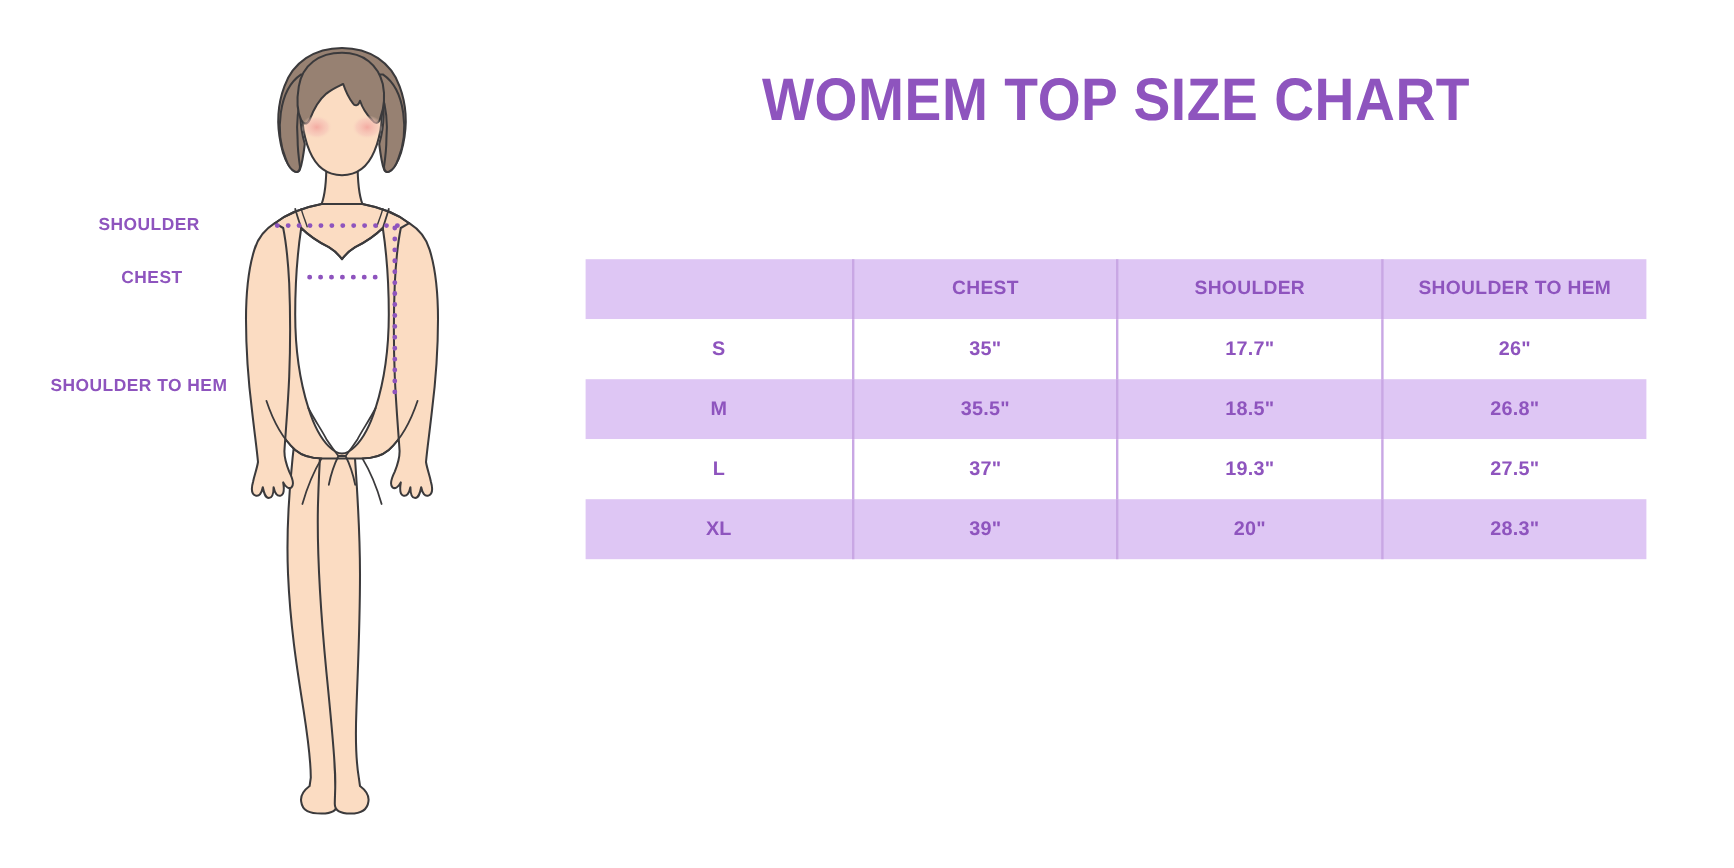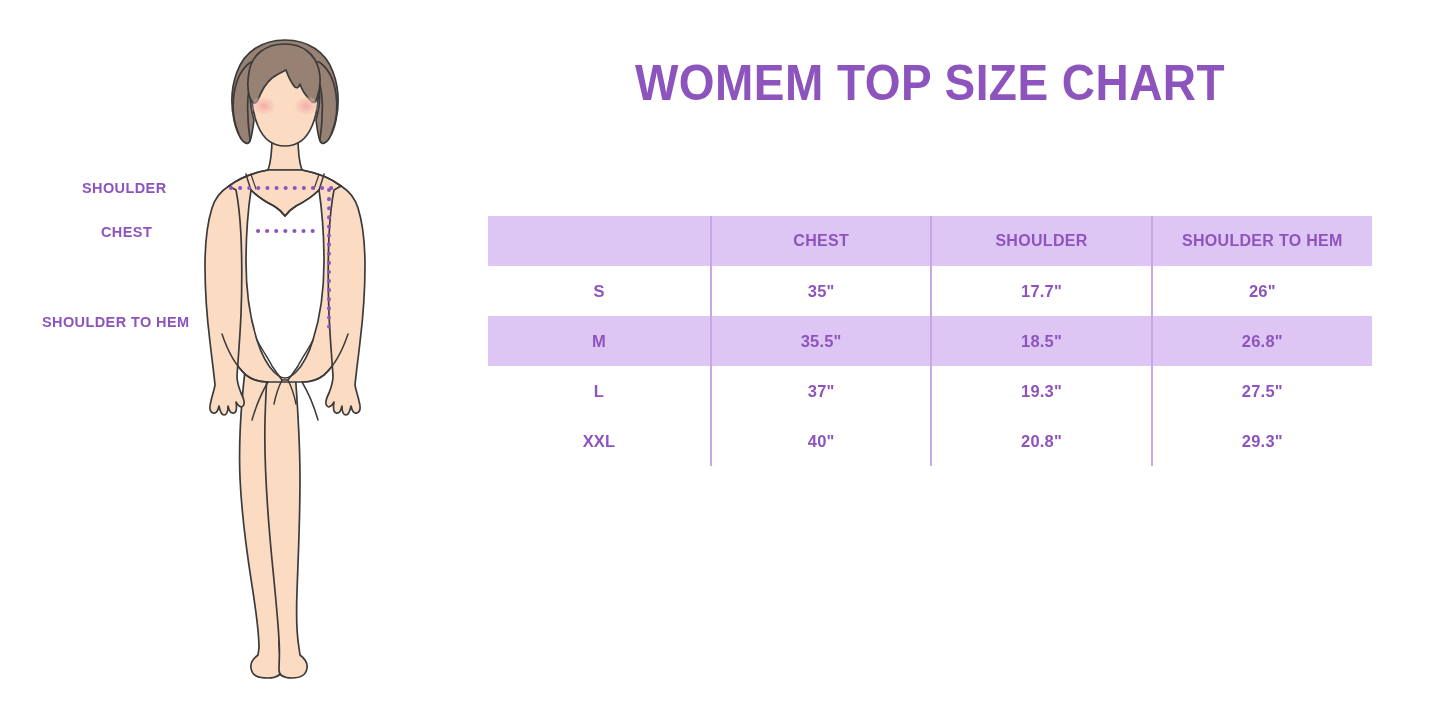"XL" tr.row-shaded { html: none -> <tr> <td>XL</td> <td>39"</td> <td>20"</td> <td>28.3"</td> </tr> }
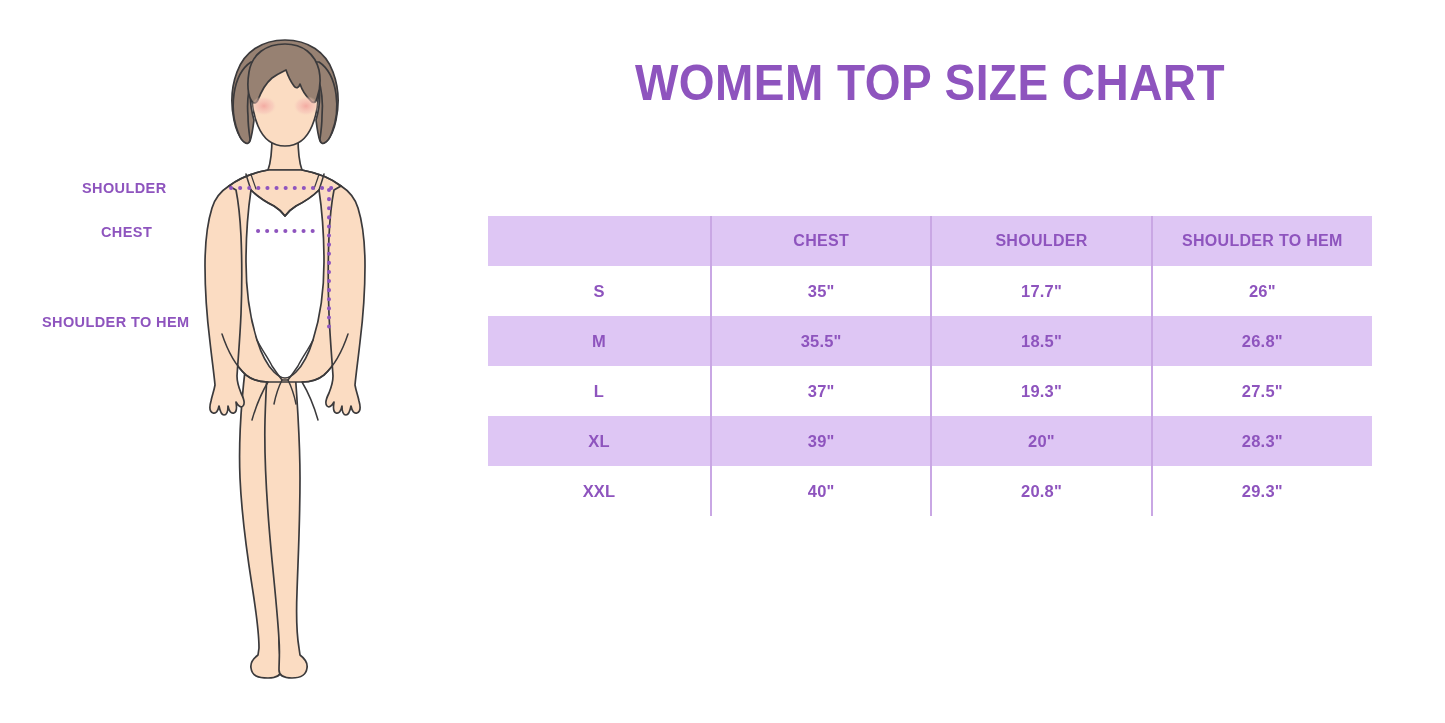"XXL" tr.row-plain { html: <tr> <td>XXL</td> <td>40"</td> <td>20.8"</td> <td>29.3"</td> </tr> -> none }
